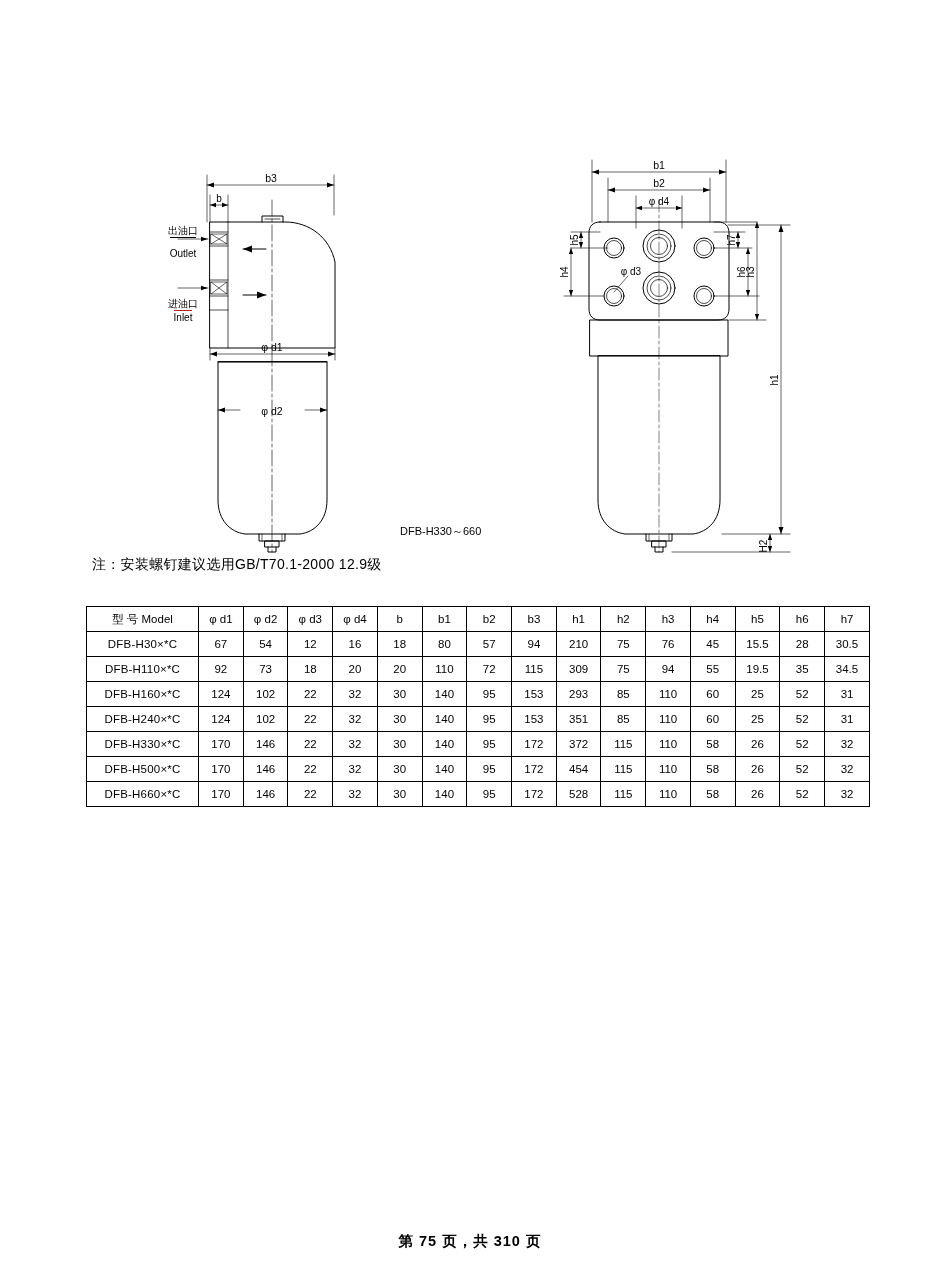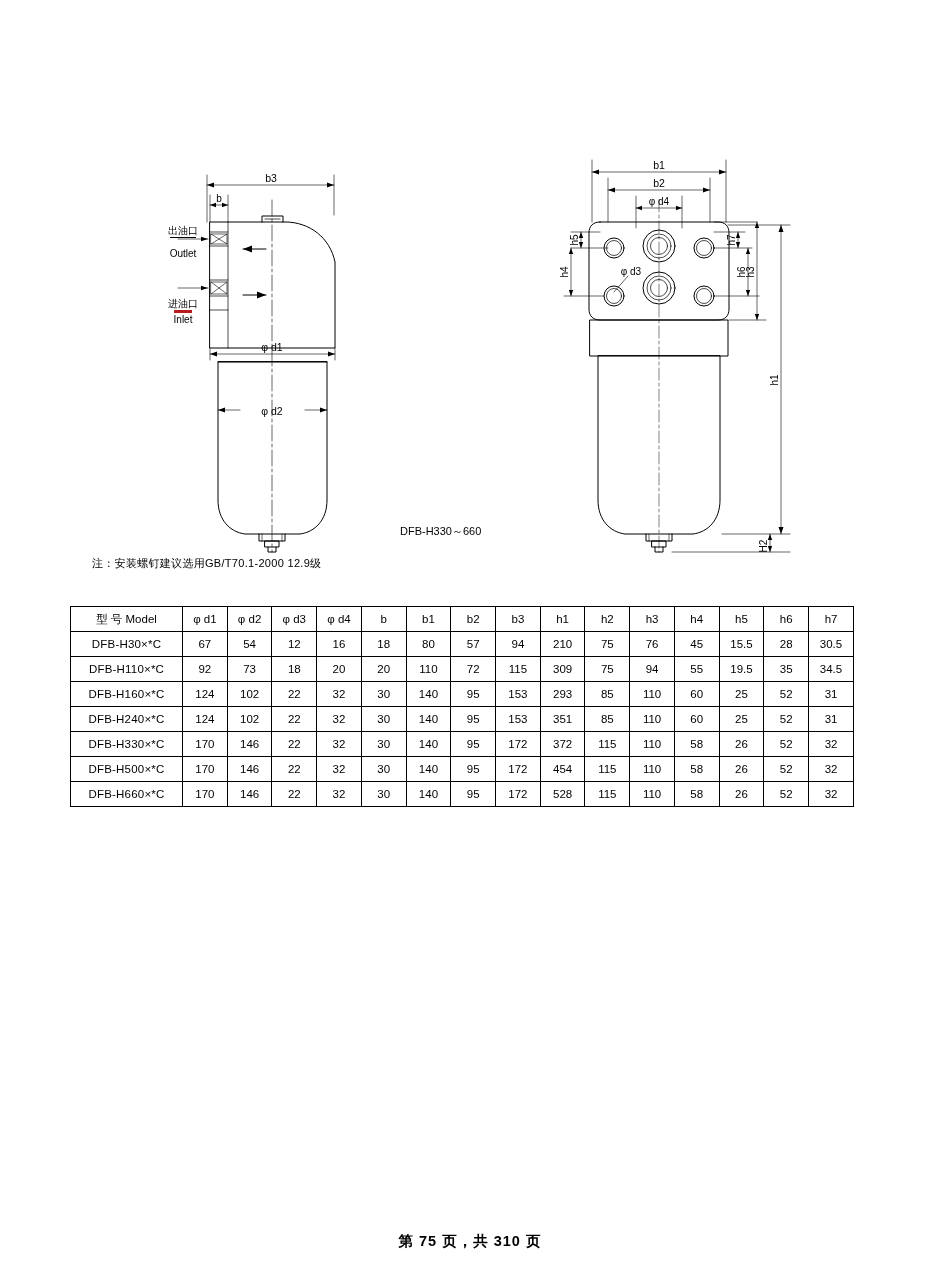"Inlet" div.lbl { border-top: 3px solid #b91c1c -> 1px solid #b91c1c }
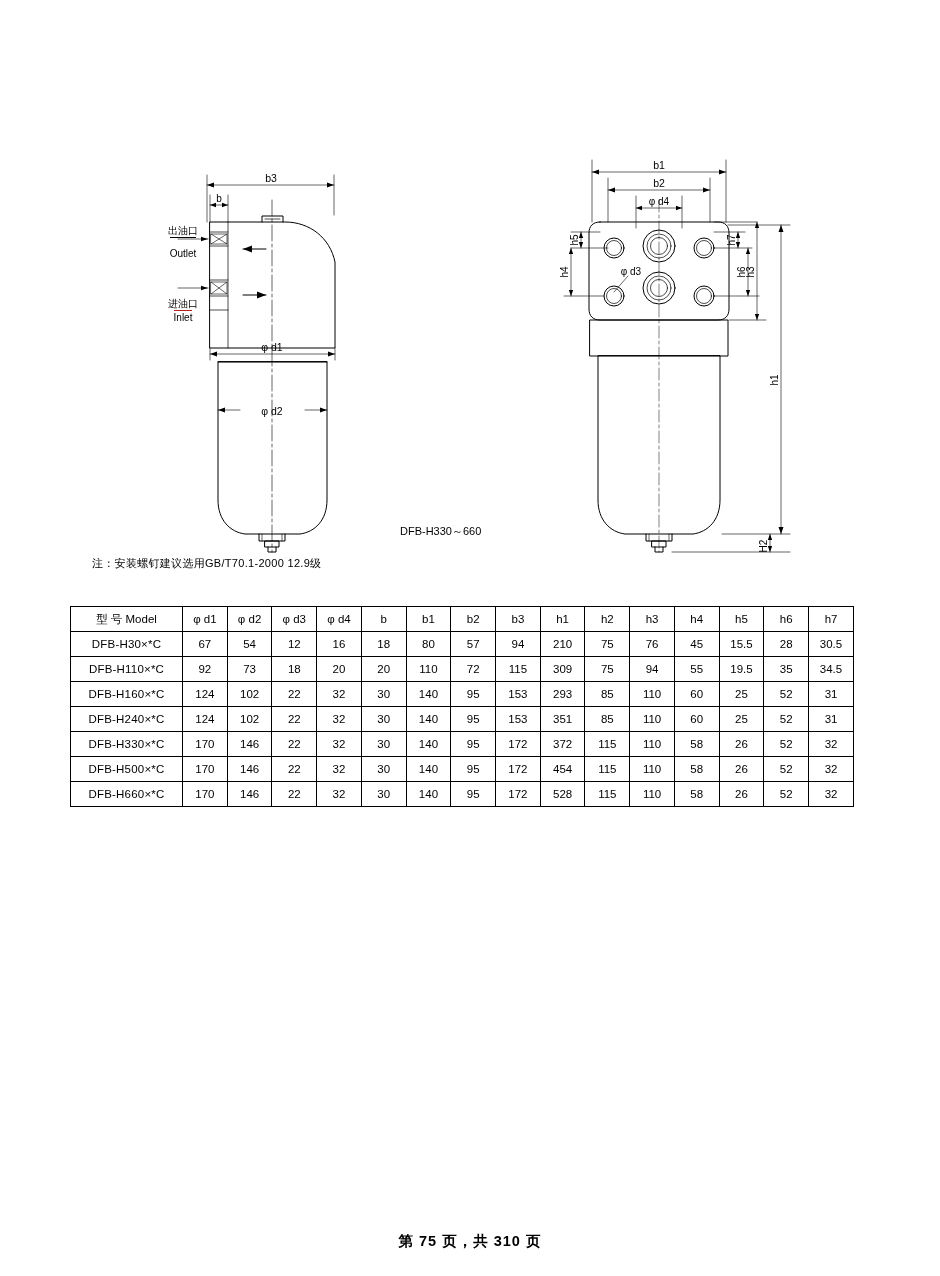"注：安装螺钉建议选用GB/T70.1-2000 12.9级" .note { font-size: 11px -> 14px }
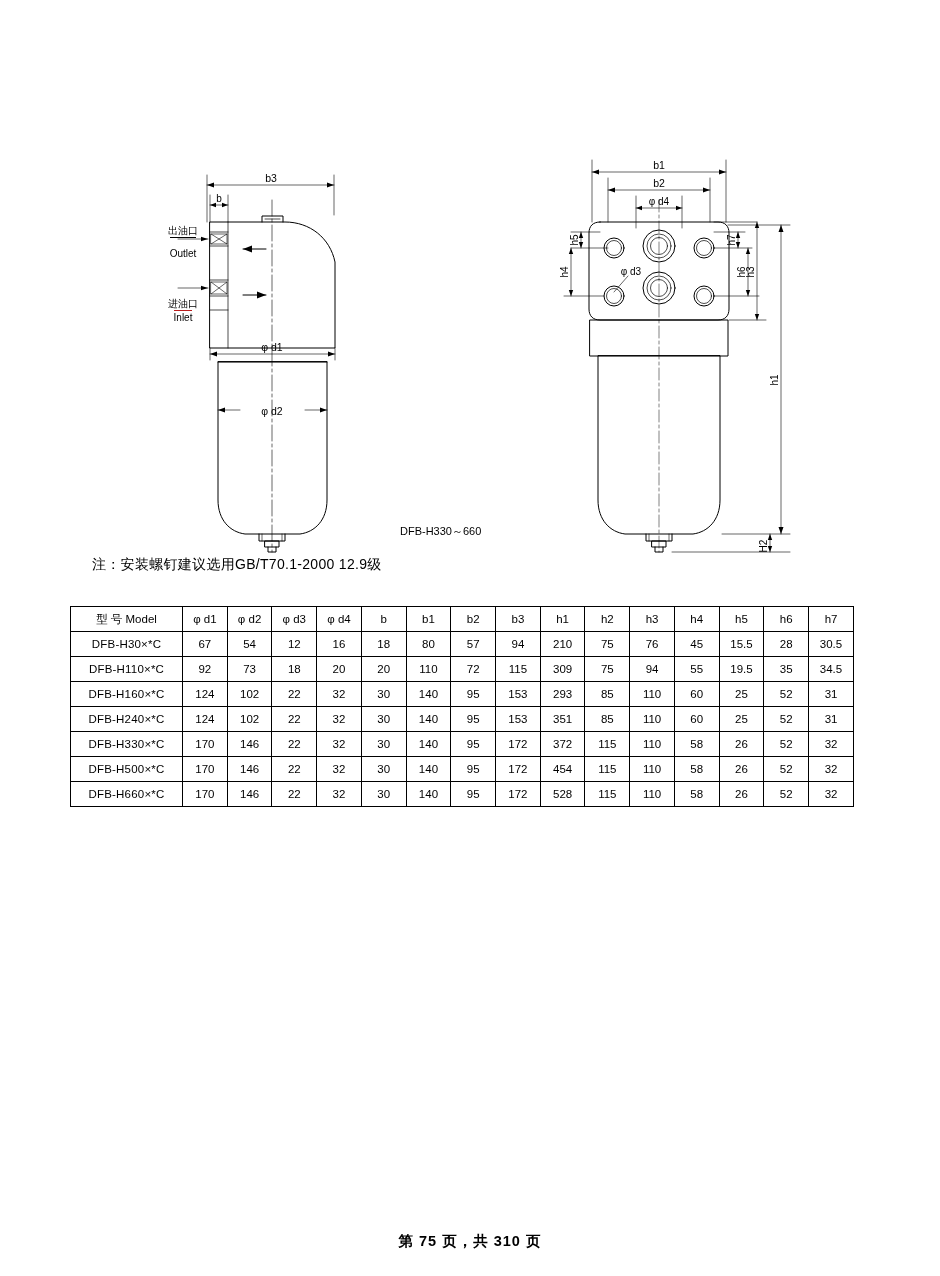"型 号 Model" .table-wrap { left: 70px -> 86px }
